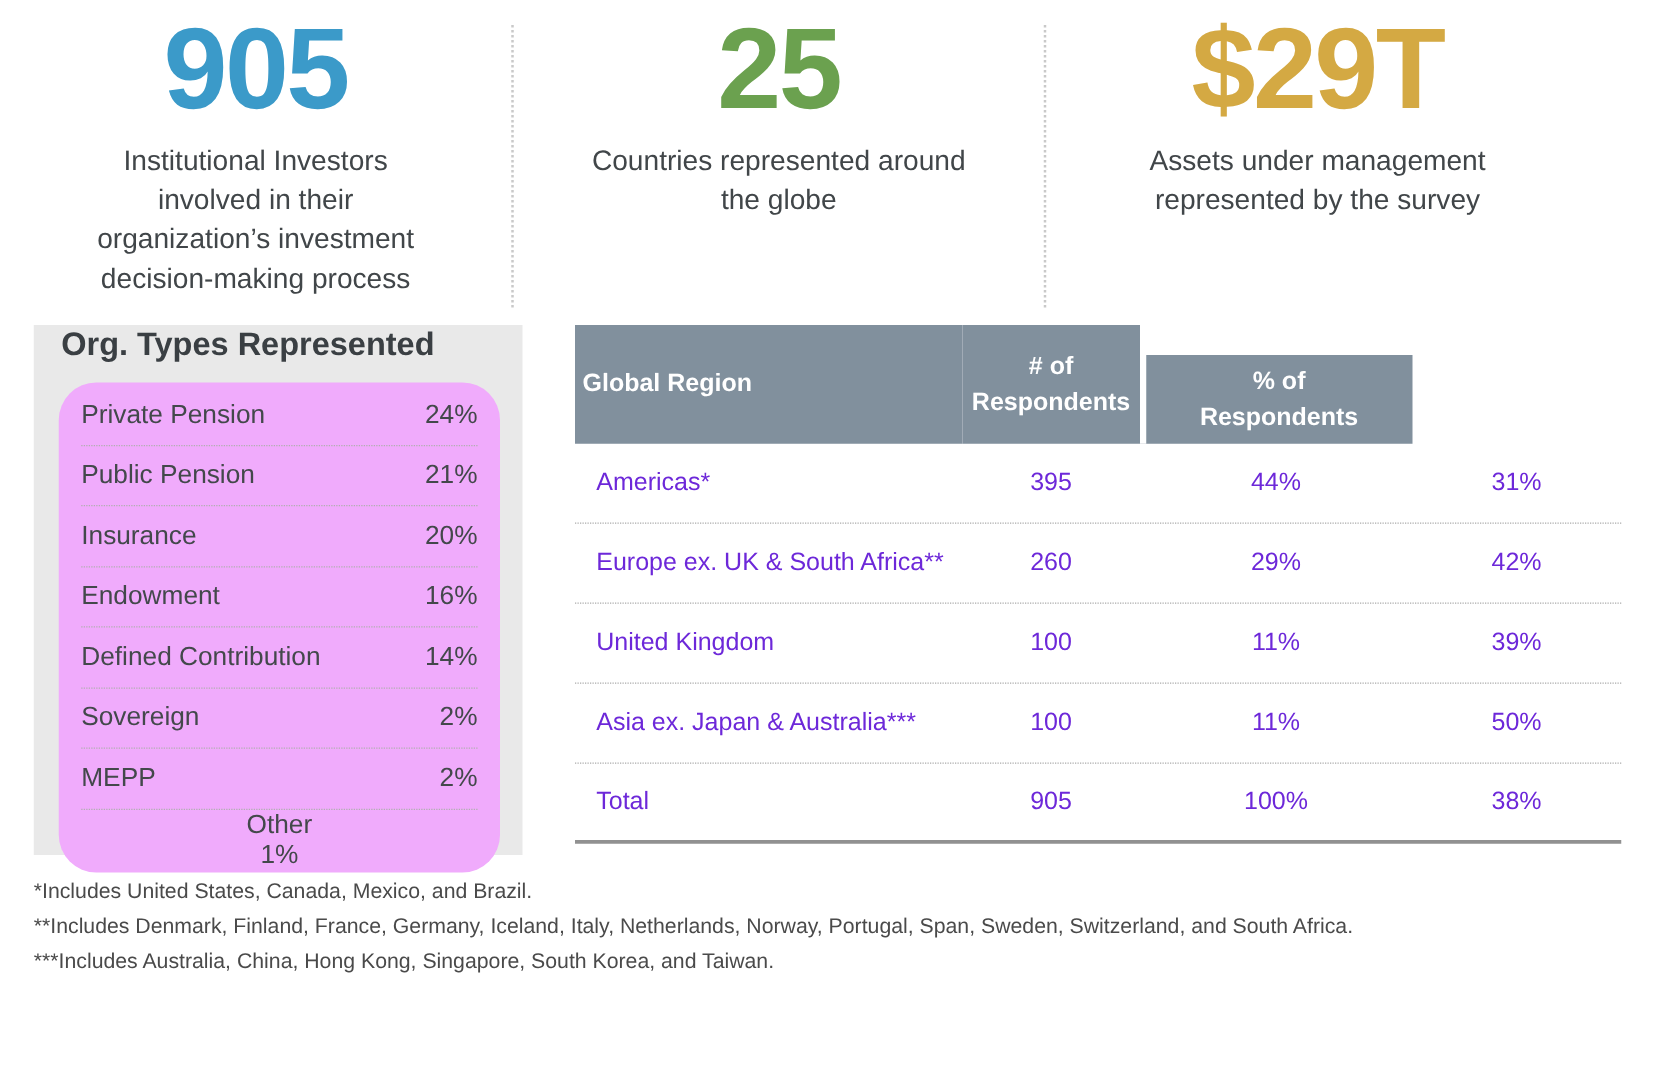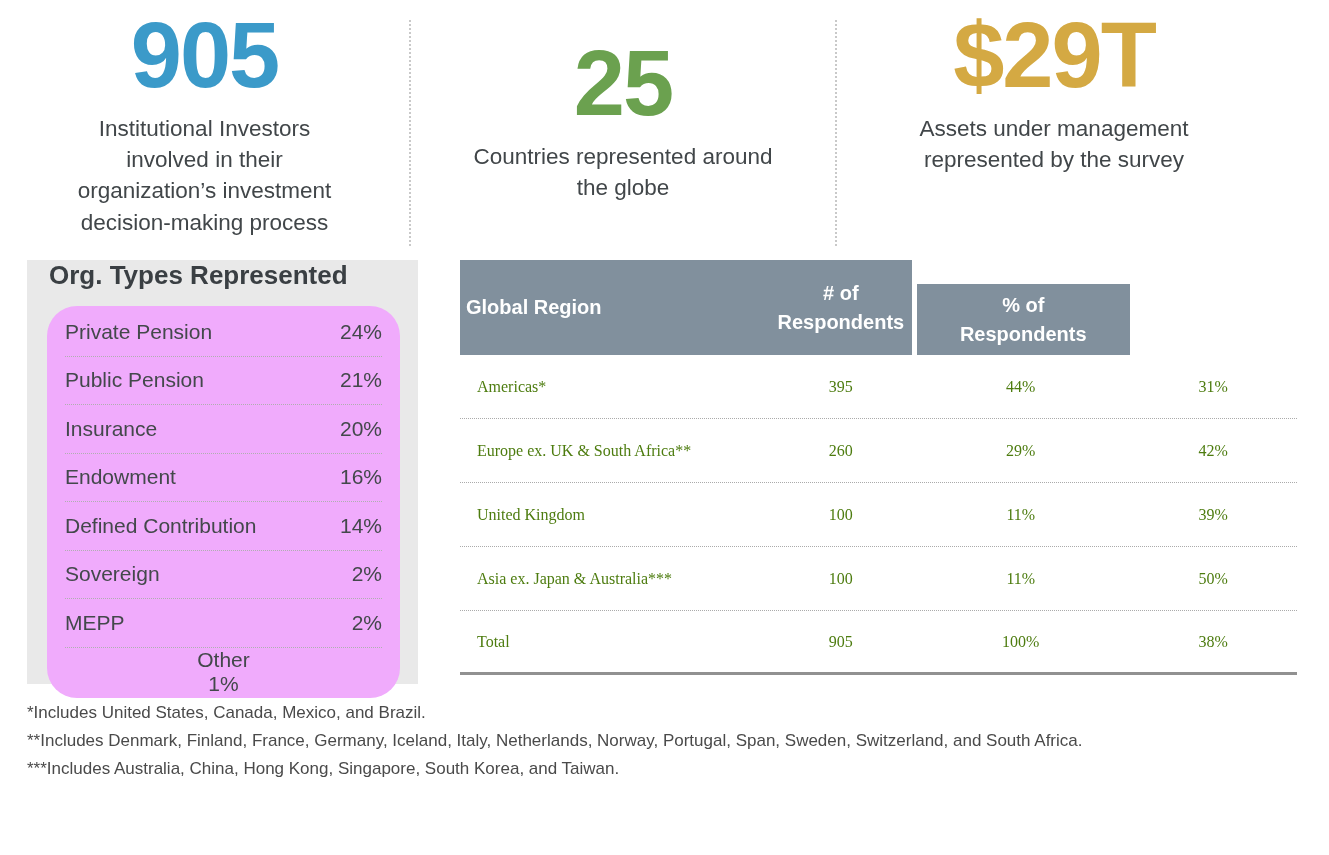"25" div.stat-value { margin-top: 28px -> none }
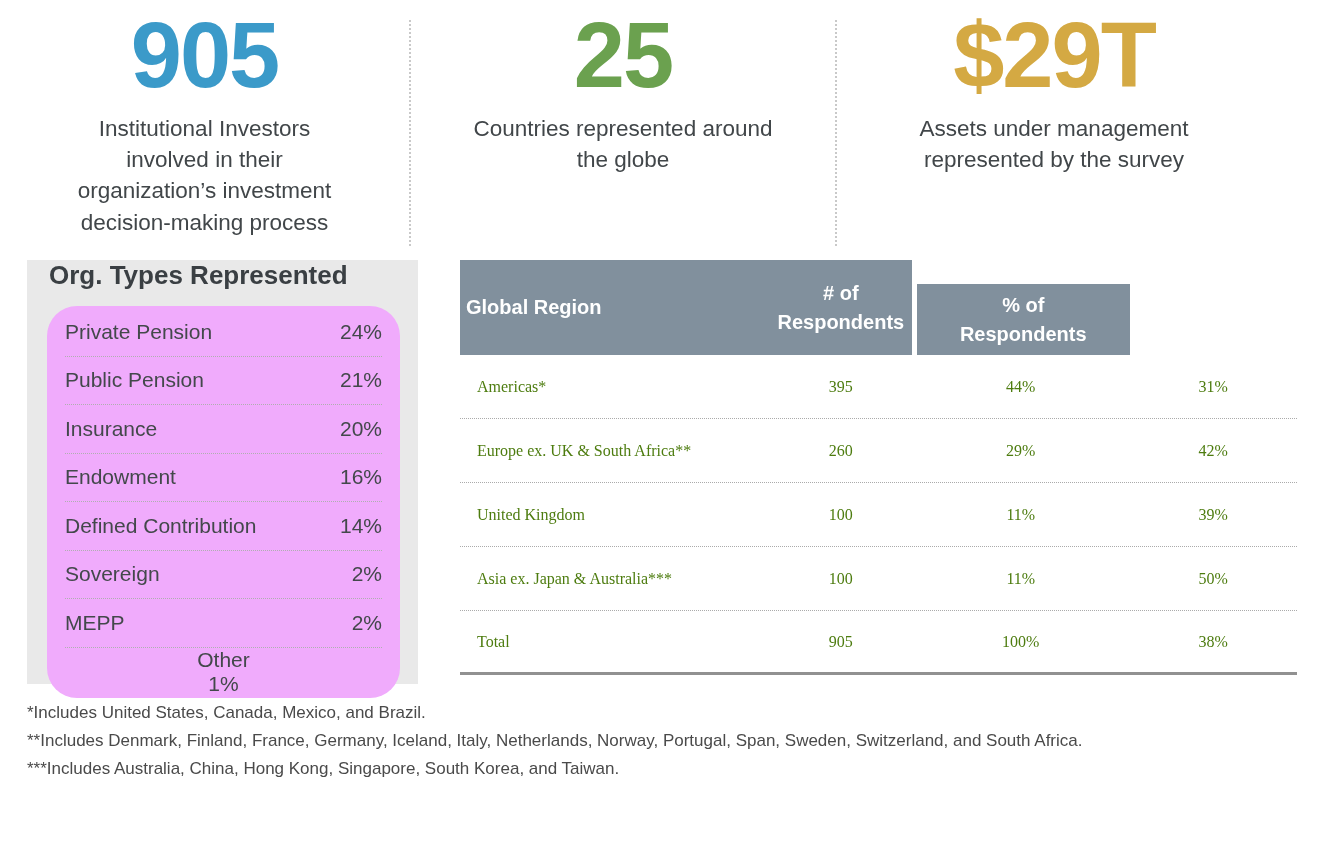"Americas*" .trow { color: #4d7c0f -> #6d28d9; font-family: Liberation Serif, serif -> none; font-size: 16px -> 20px }
